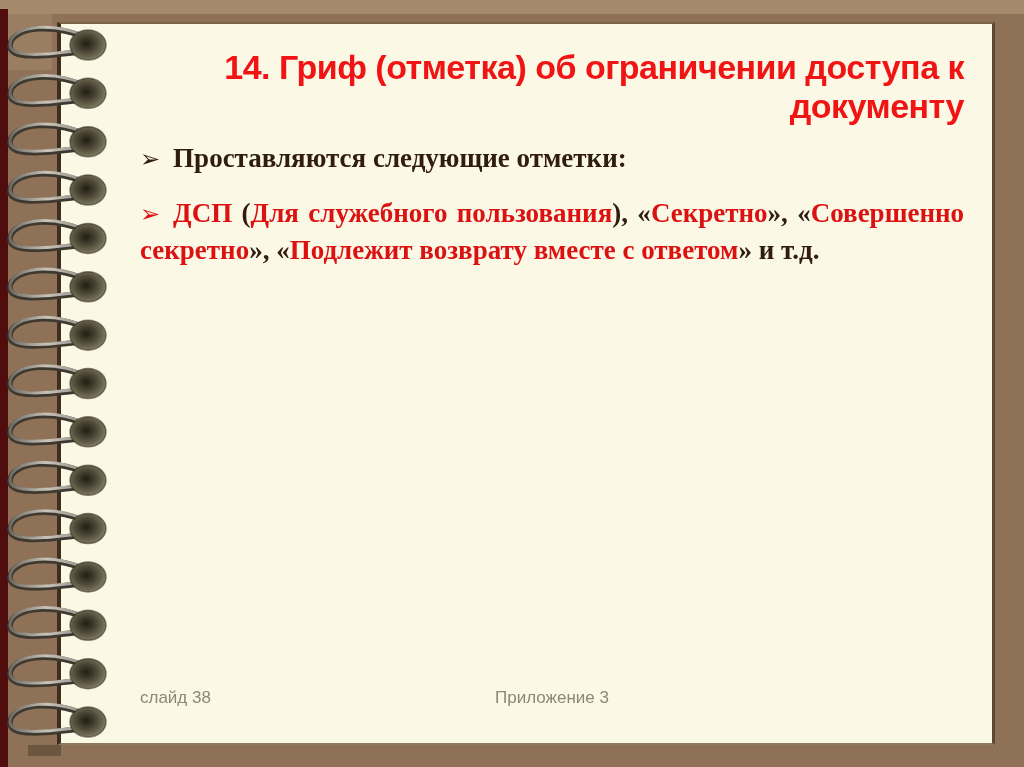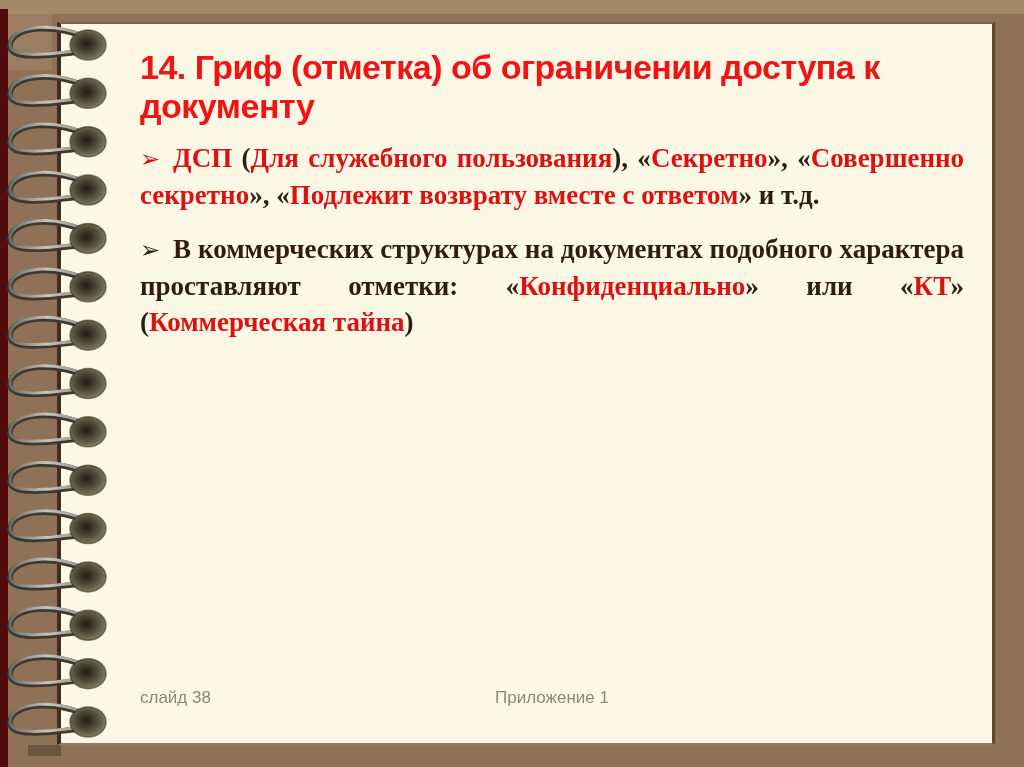"14. Гриф (отметка) об ограничении" .slide-title { text-align: left -> right }
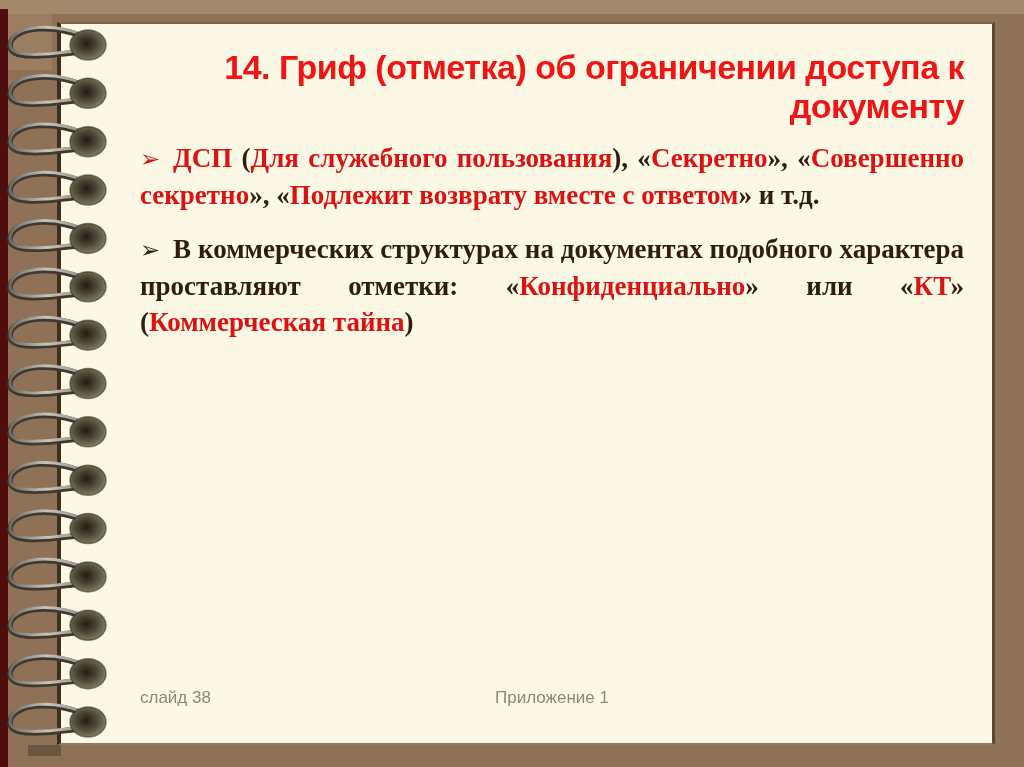"➢ Проставляются следующие отметки:" p { html: none -> <p><span>➢</span><span>Проставляются следующие отметки:</span></p> }
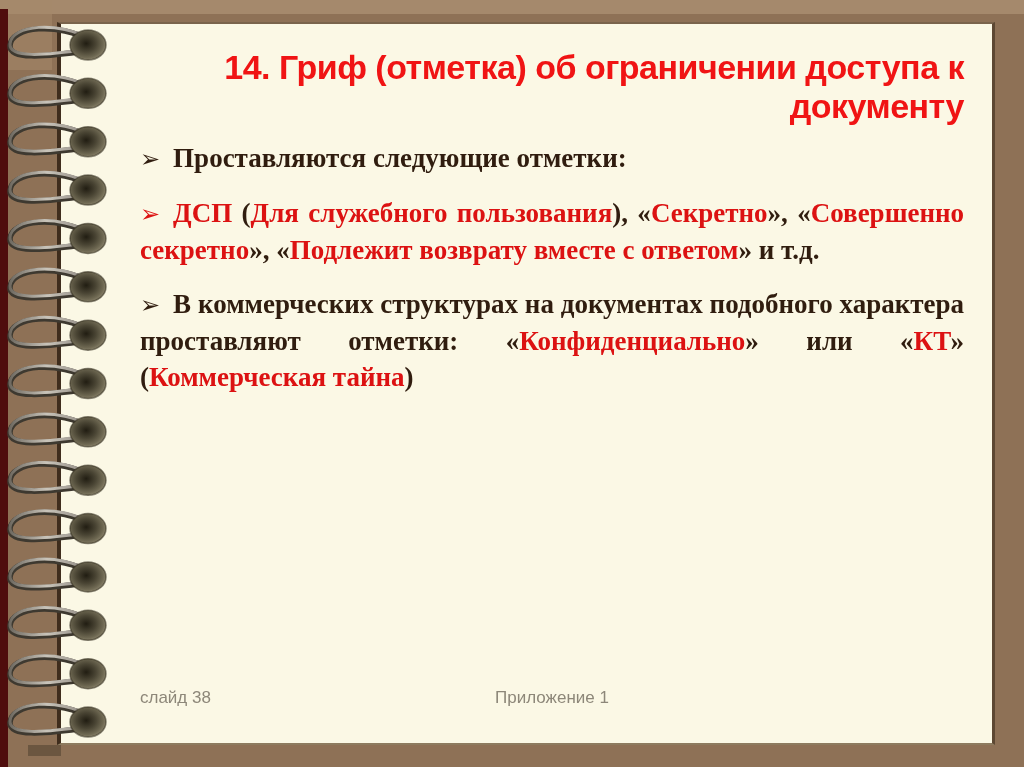"➢ В коммерческих структурах на" p { html: <p><span>➢</span><span>В коммерческих структурах на документах подобного характера проставляют отметки: «</span><span>Конфиденциально</span><span>» или «</span><span>КТ</span><span>» (</span><span>Коммерческая тайна</span><span>)</span></p> -> none }
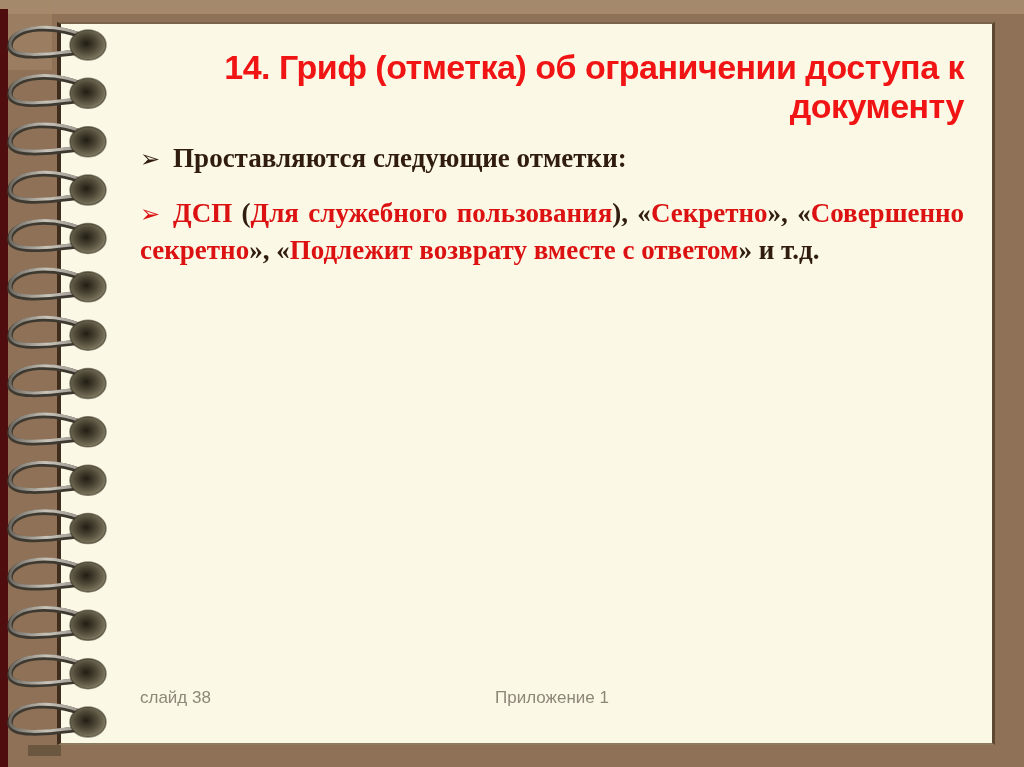"Приложение 1" span.footer-center { text: 1 -> 3 }
